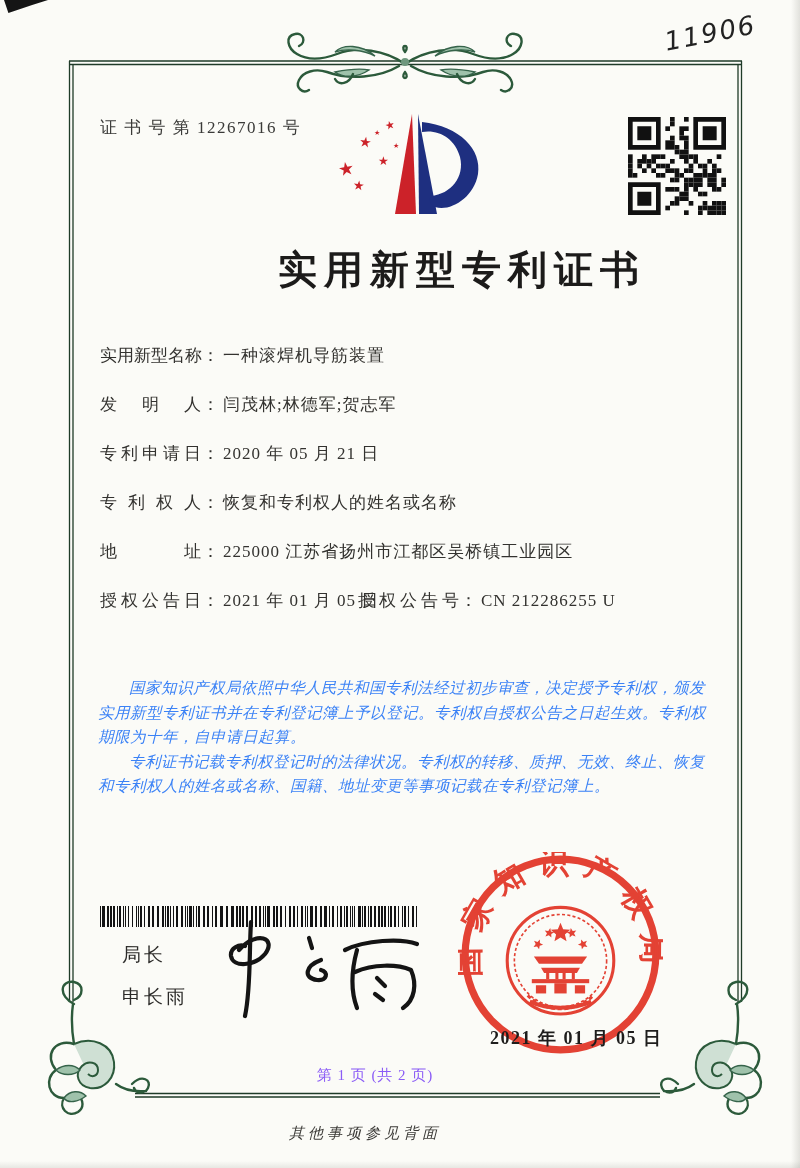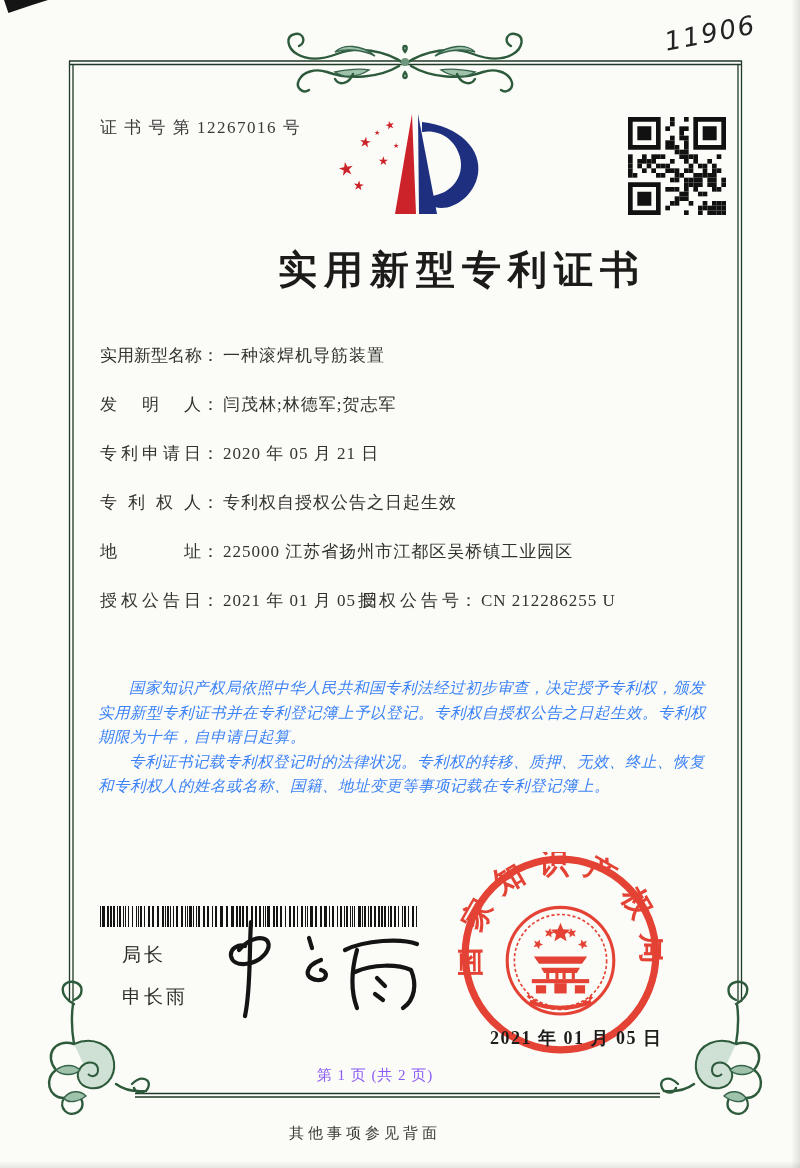"专利权自授权公告之日起生效" span.fvalue { text: 专利权自授权公告之日起生效 -> 恢复和专利权人的姓名或名称 }
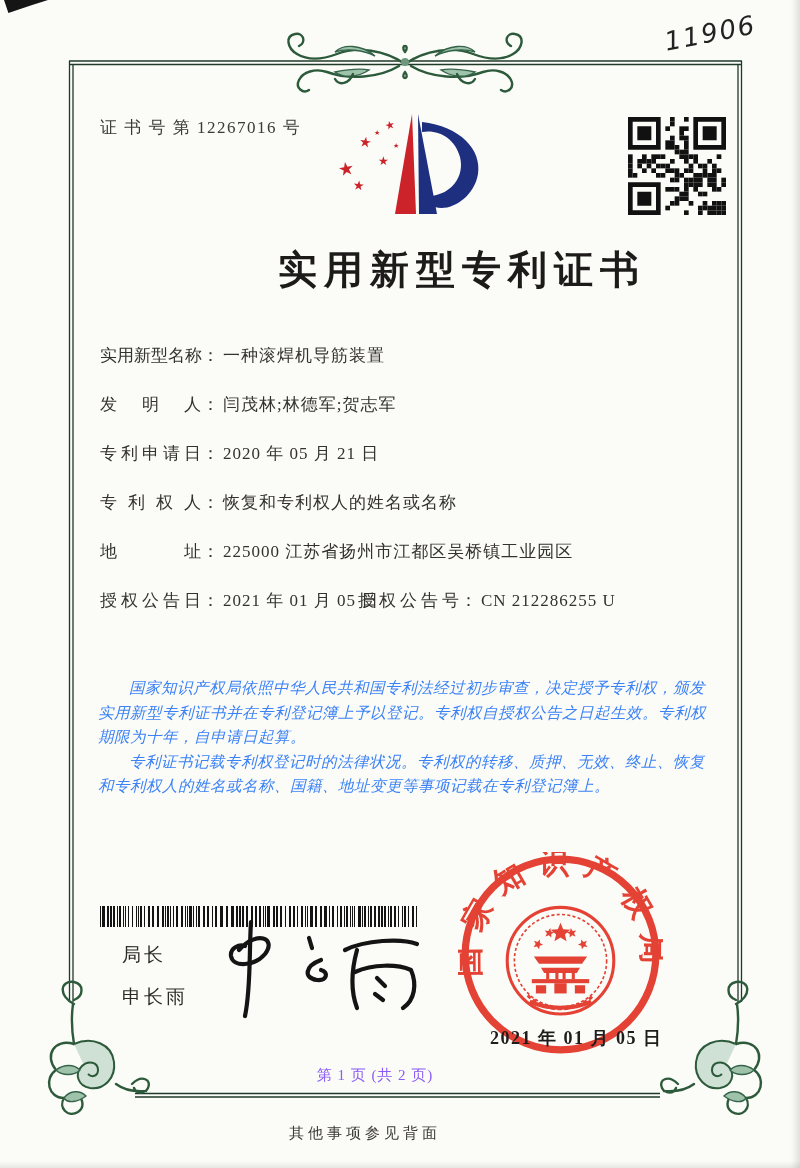"其他事项参见背面" .footer-note { font-style: none -> italic }
